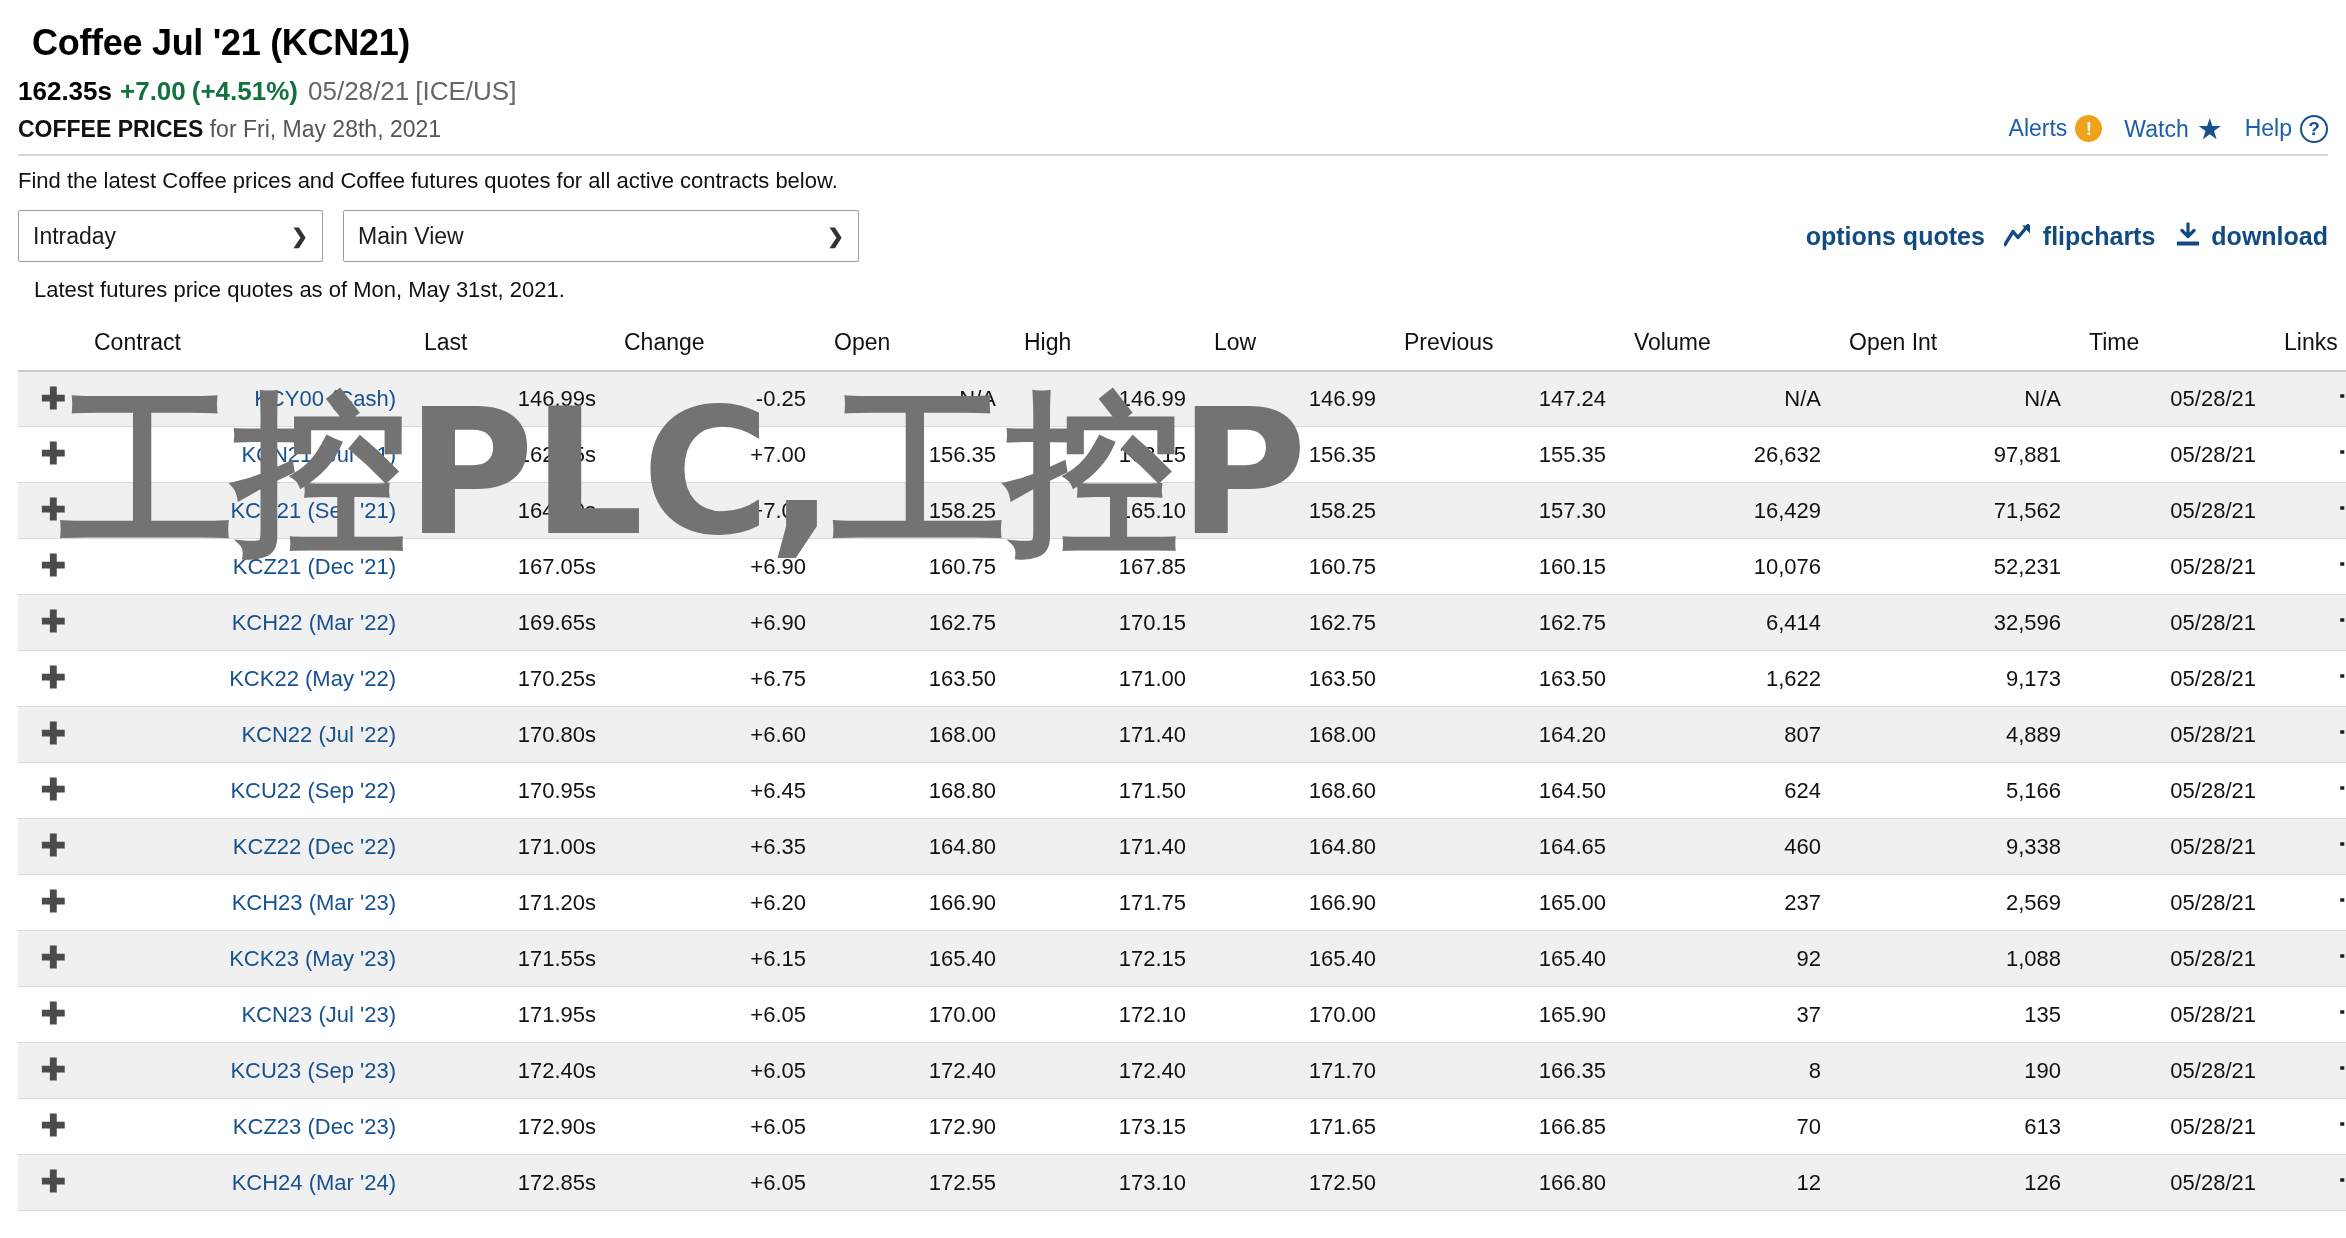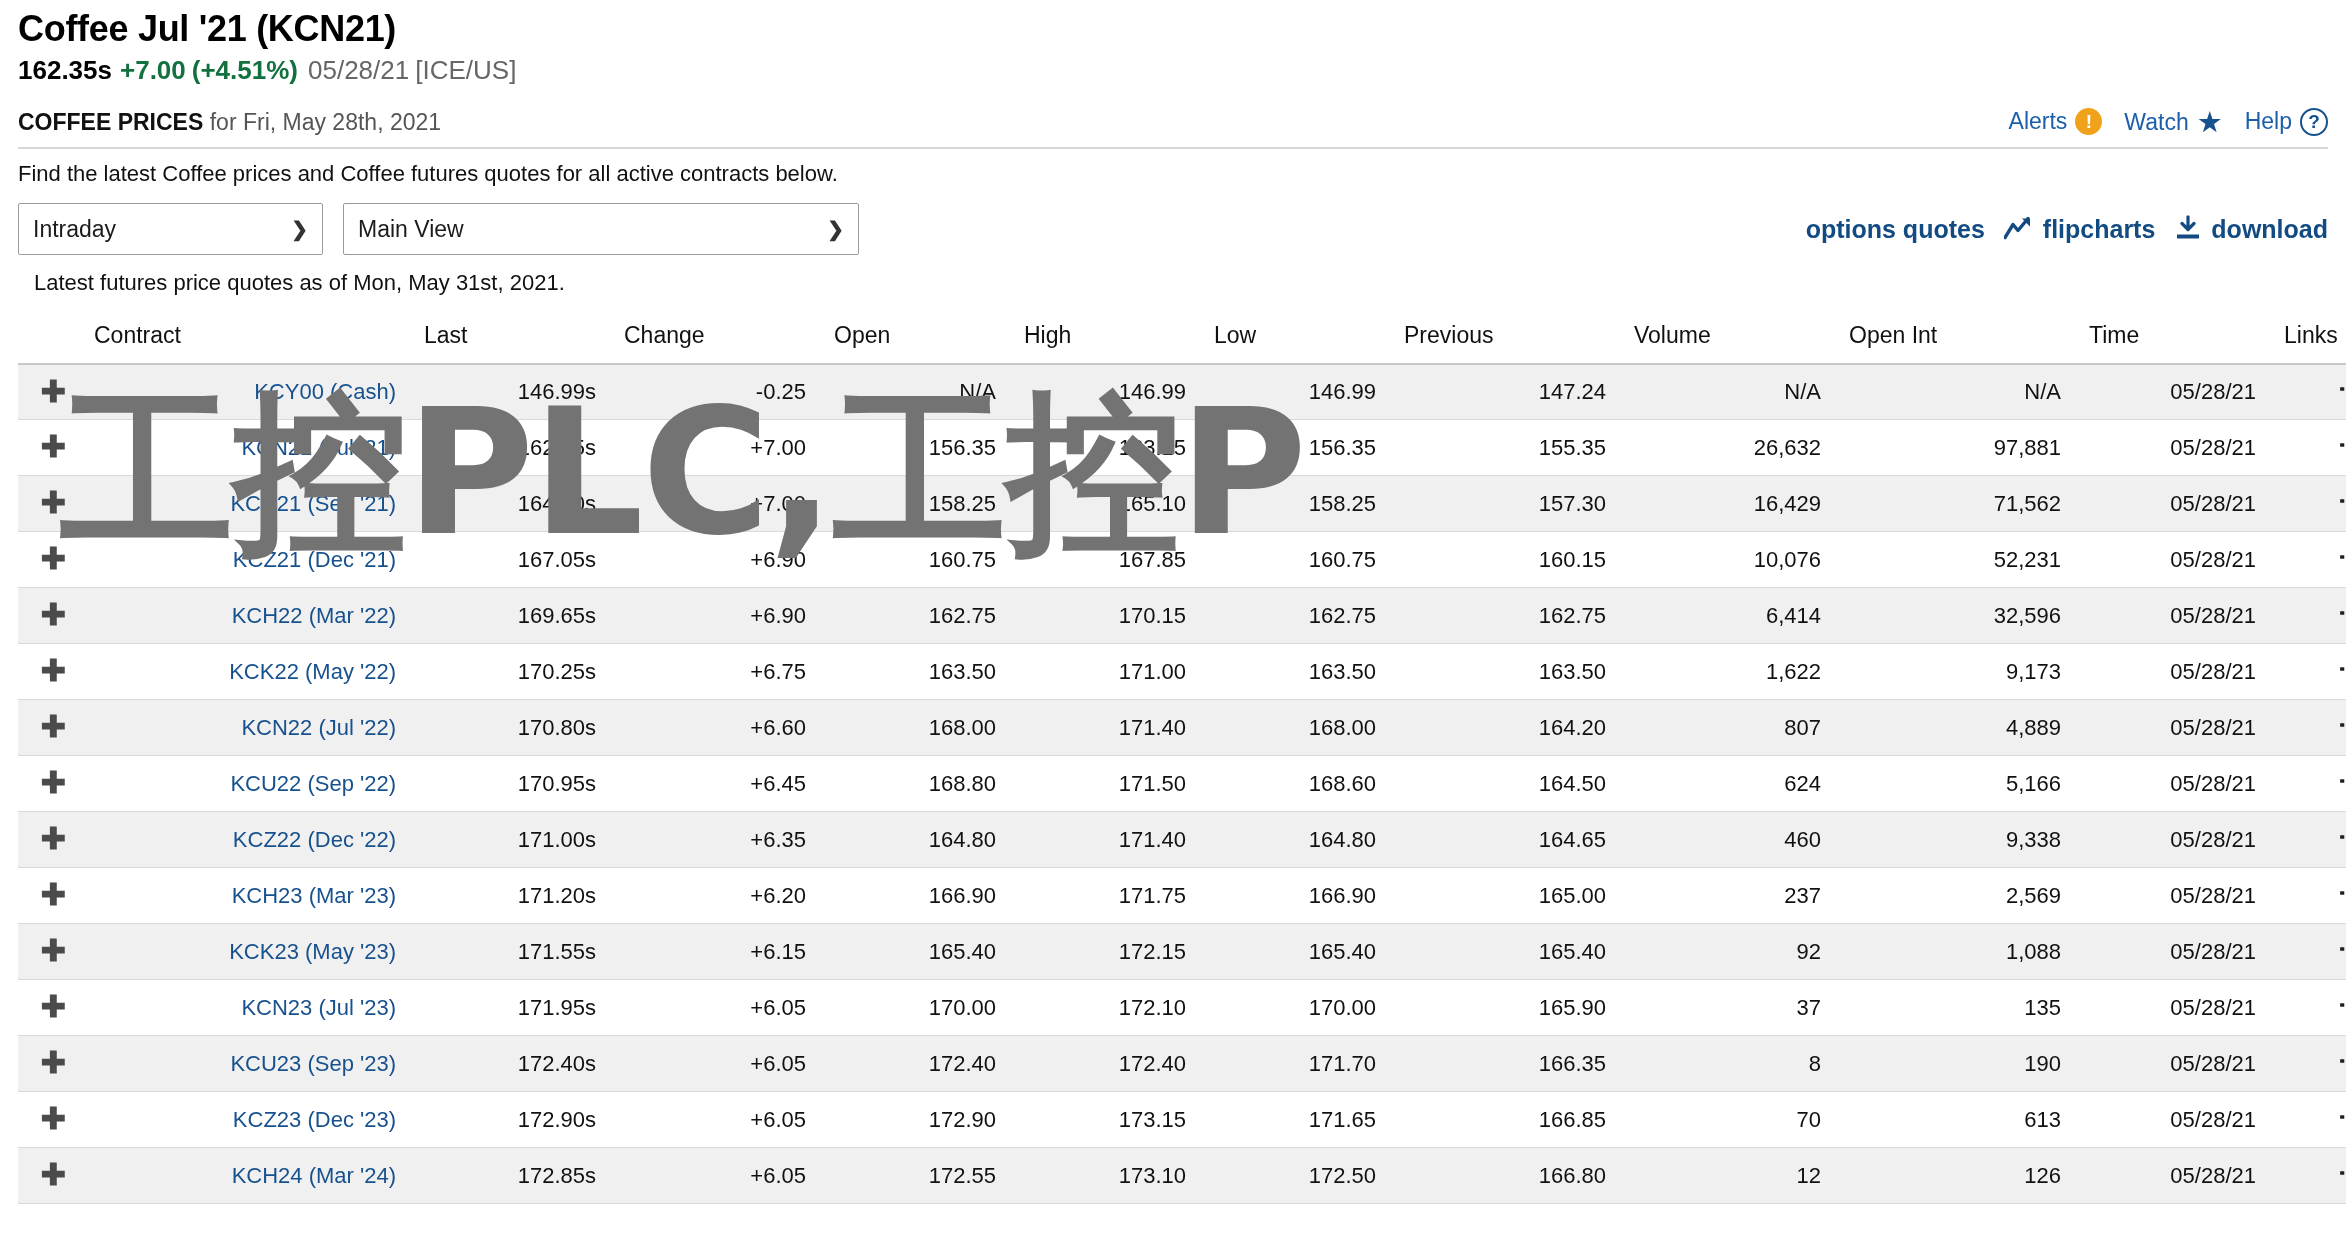"Coffee Jul '21 (KCN21)" .hdr-title { margin: 0 -> 14px }
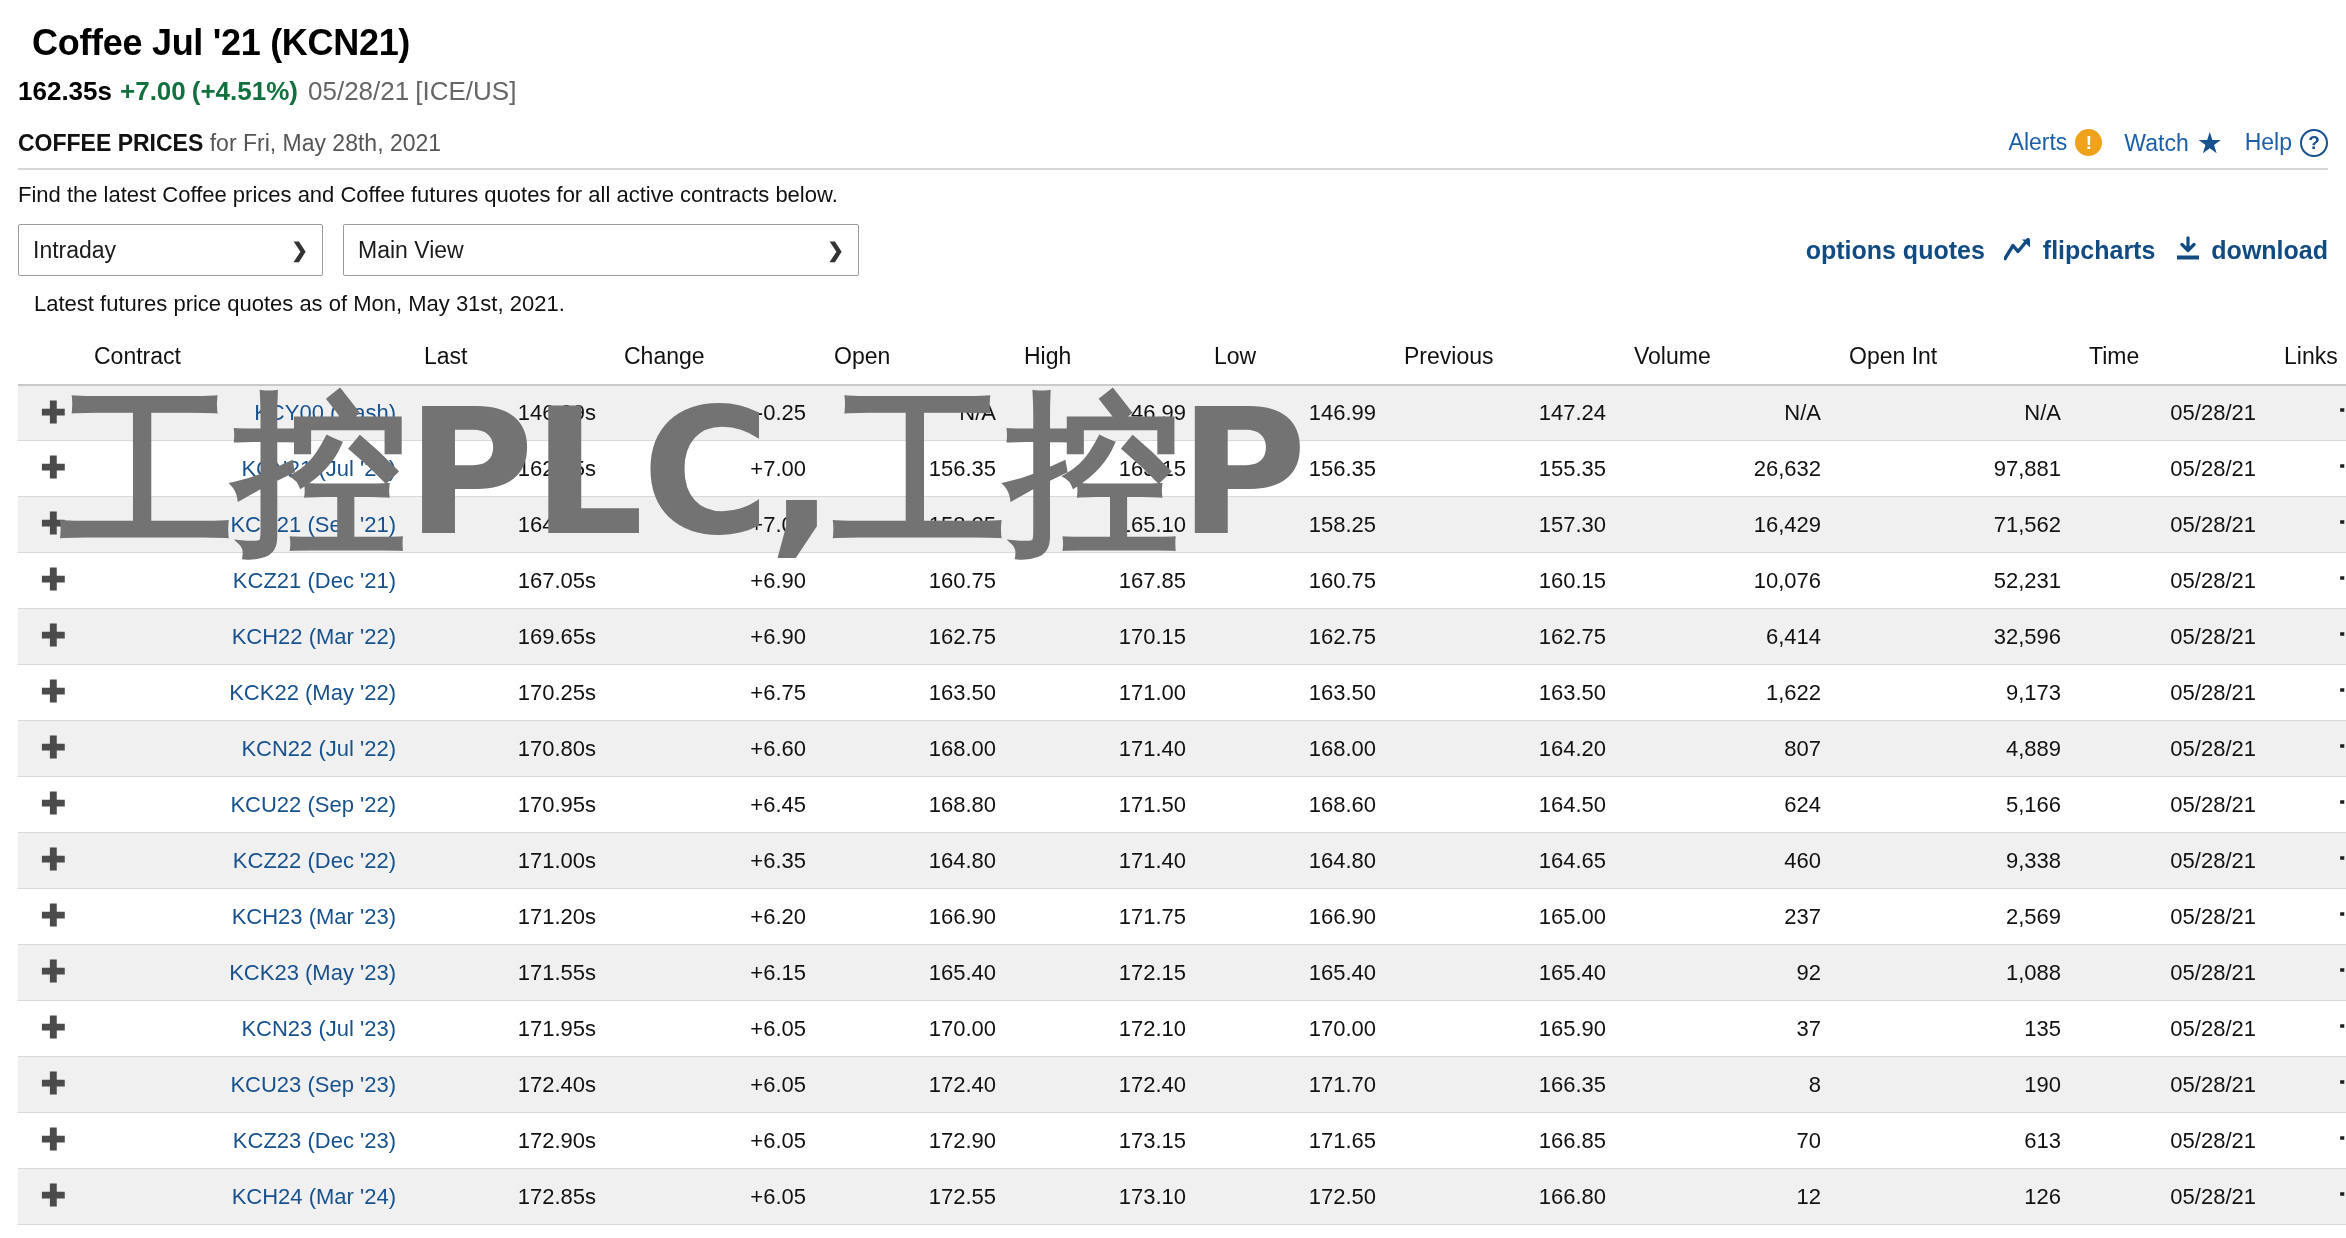"COFFEE PRICES for Fri, May" .hdr-sub { margin-top: 23px -> 9px }
